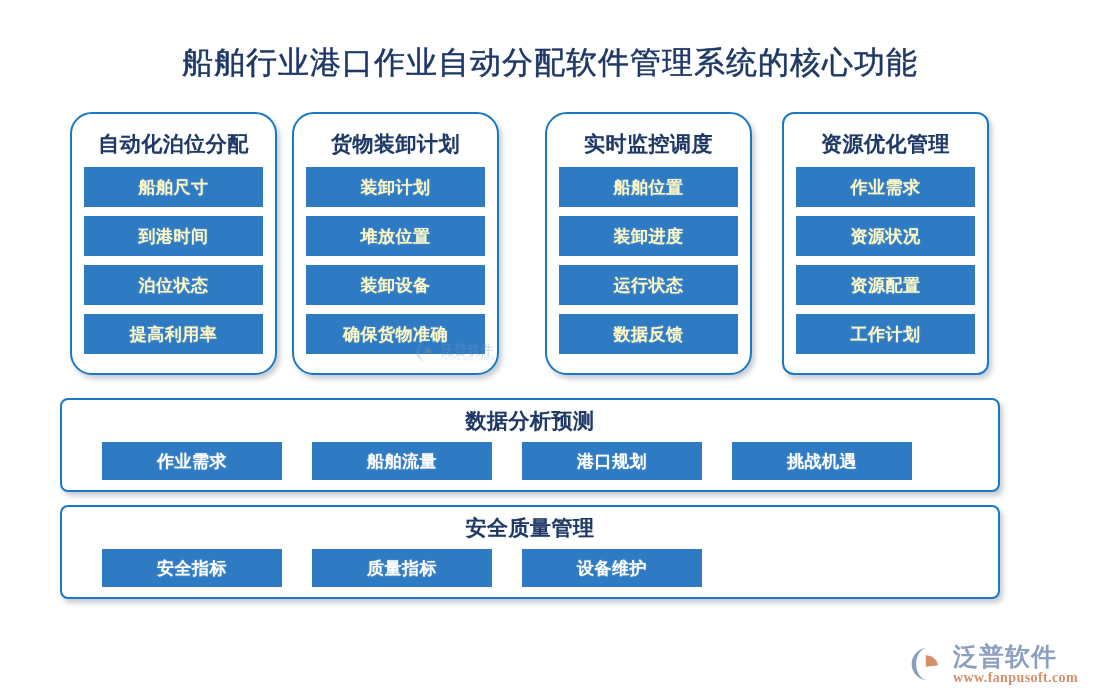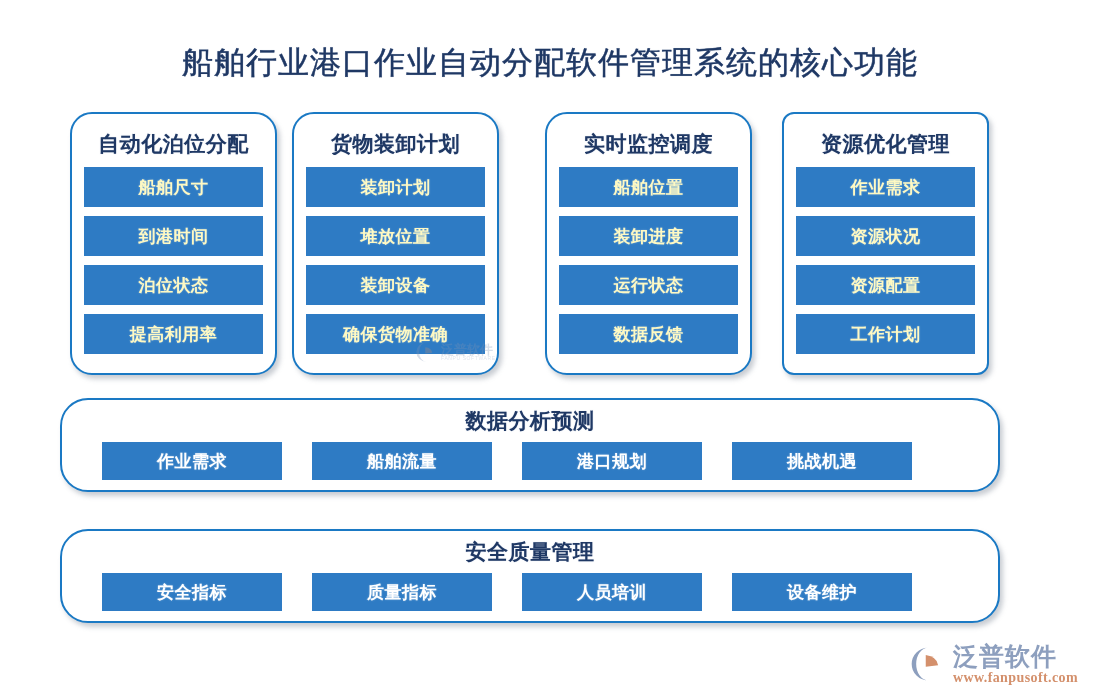"数据分析预测" .wide-card { border-radius: 28px -> 8px }
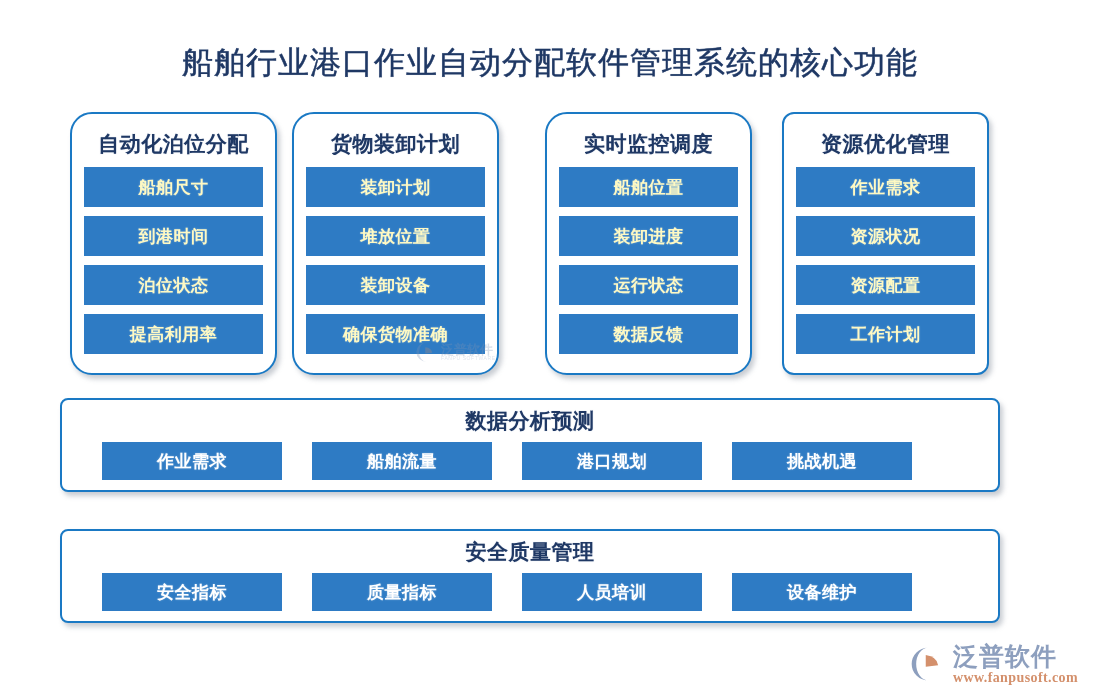"安全质量管理" #section-safety { margin-top: 24px -> none }
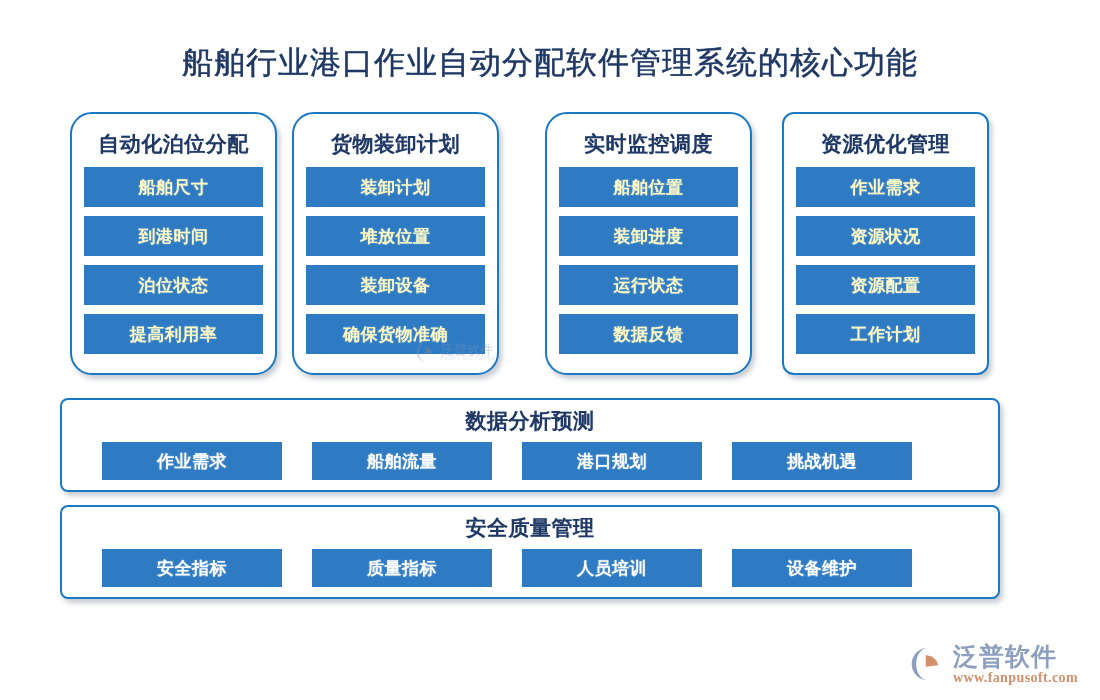"人员培训" div.pill-wide { html: <div>人员培训</div> -> none }
